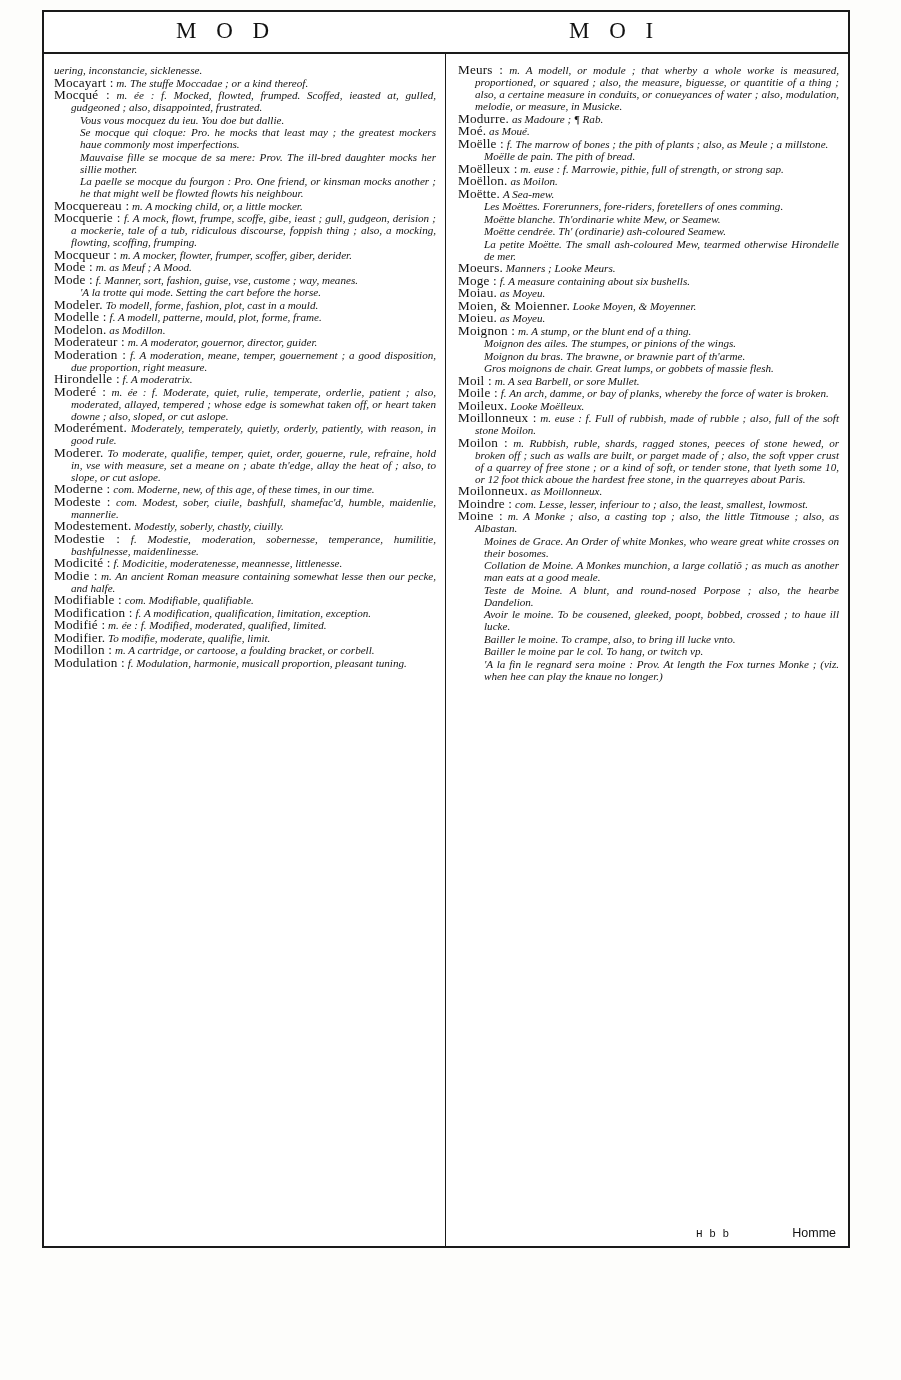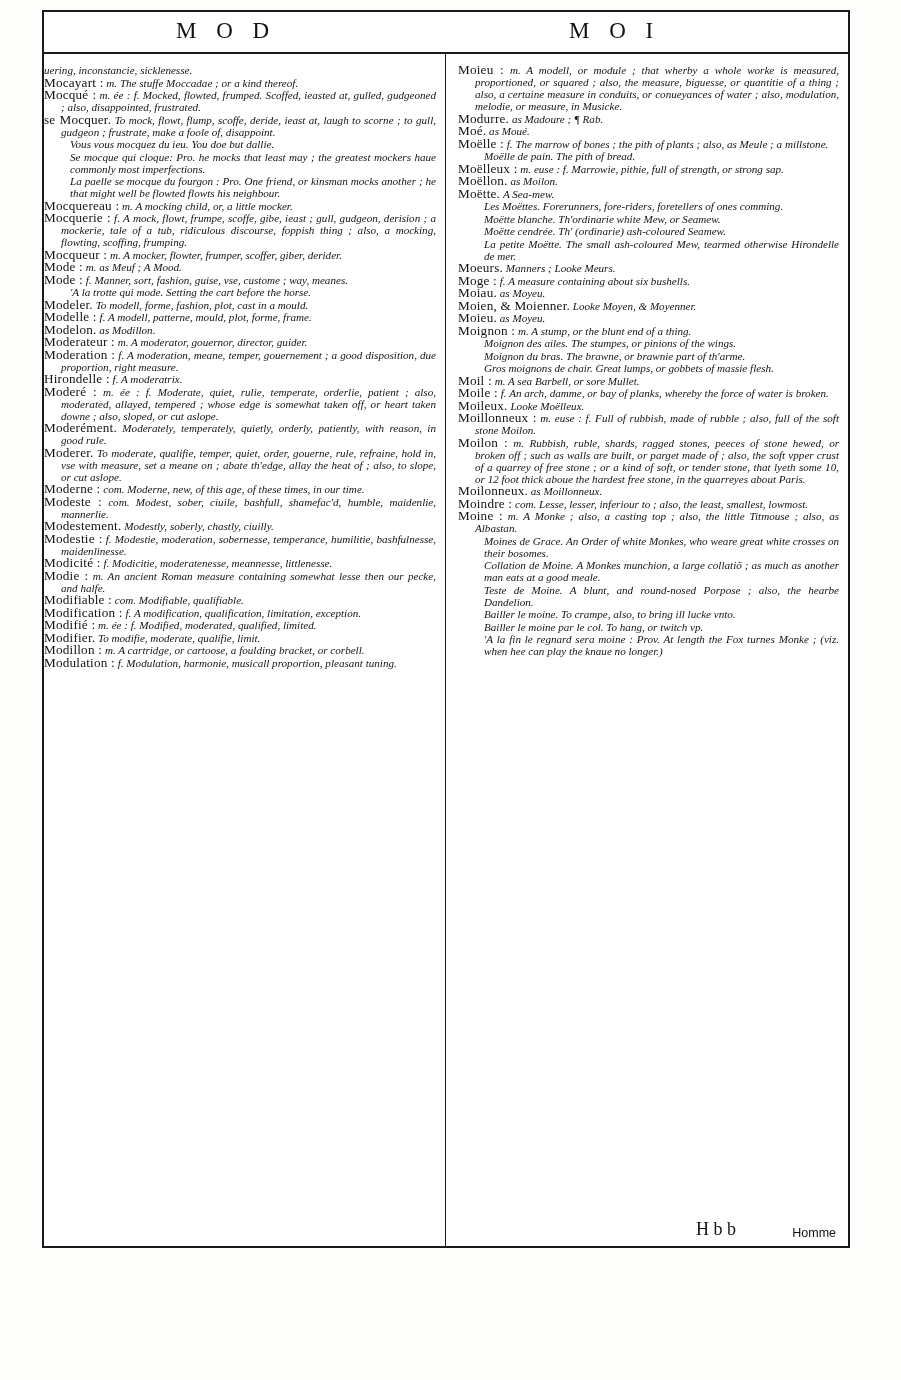"uering, inconstancie, sicklenesse." .col { padding: 10px 9px 4px 0 -> 10px 9px 4px 10px }
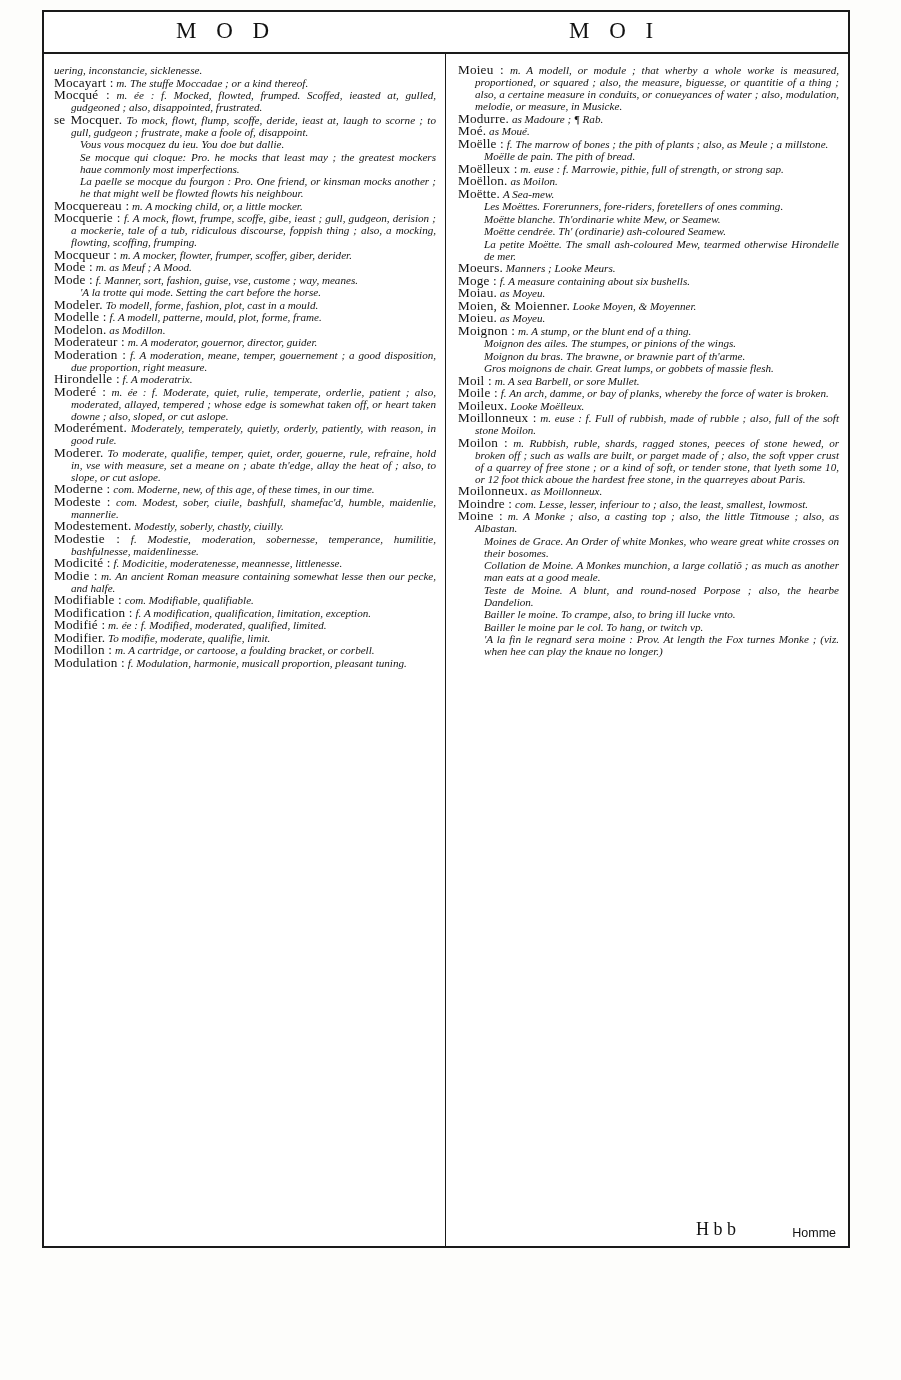"Moieu :" span.hw { text: Moieu -> Meurs }
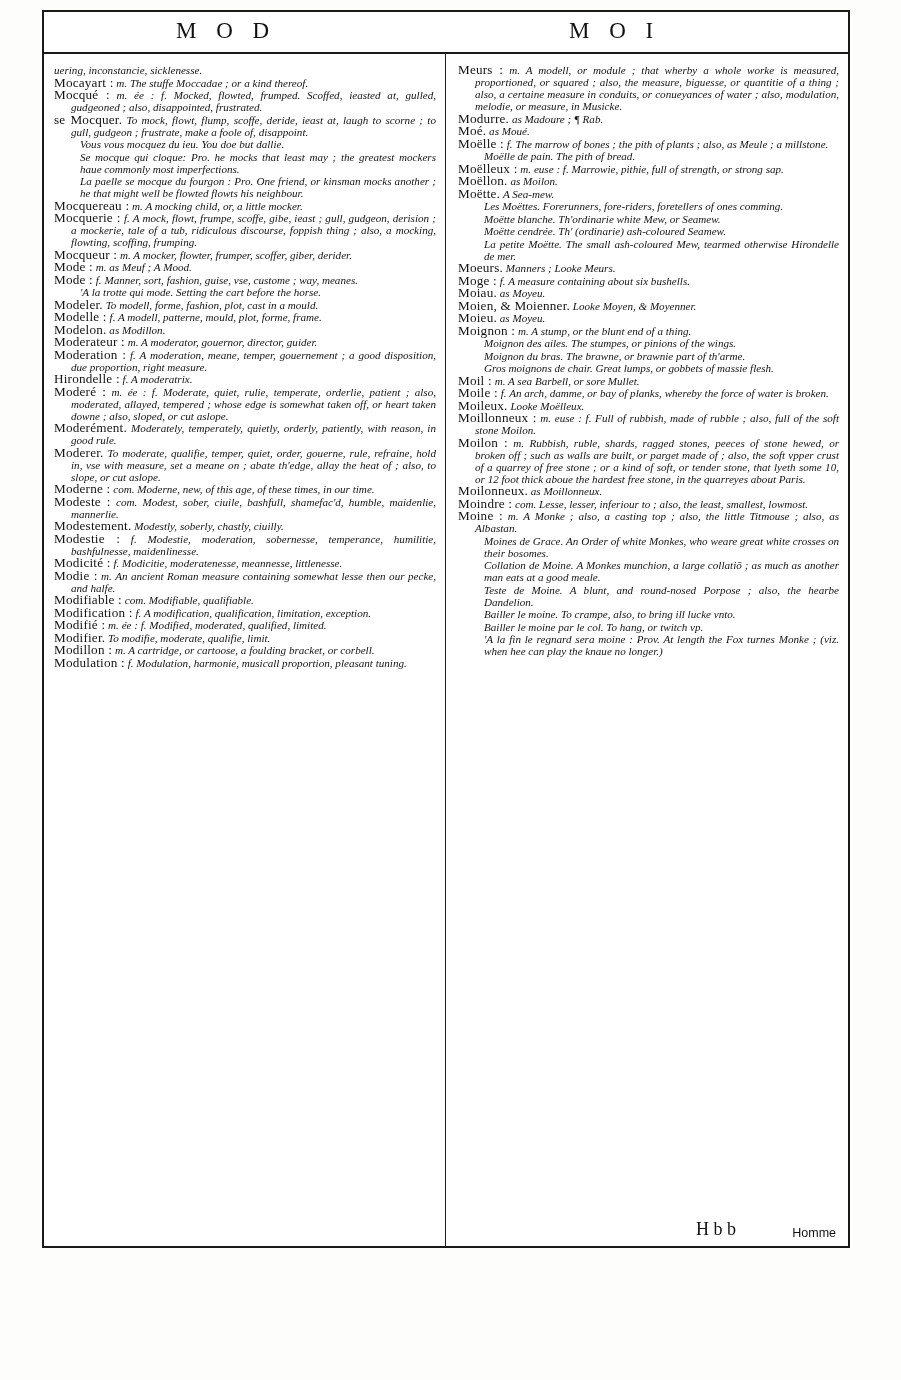"se Mocquer. To mock, flowt," div.entry { html: <div><span>se Mocquer.</span> <span>To mock, flowt, flump, scoffe, deride, ieast at, laugh to scorne ; to gull, gudgeon ; frustrate, make a foole of, disappoint.</span></div> -> none }
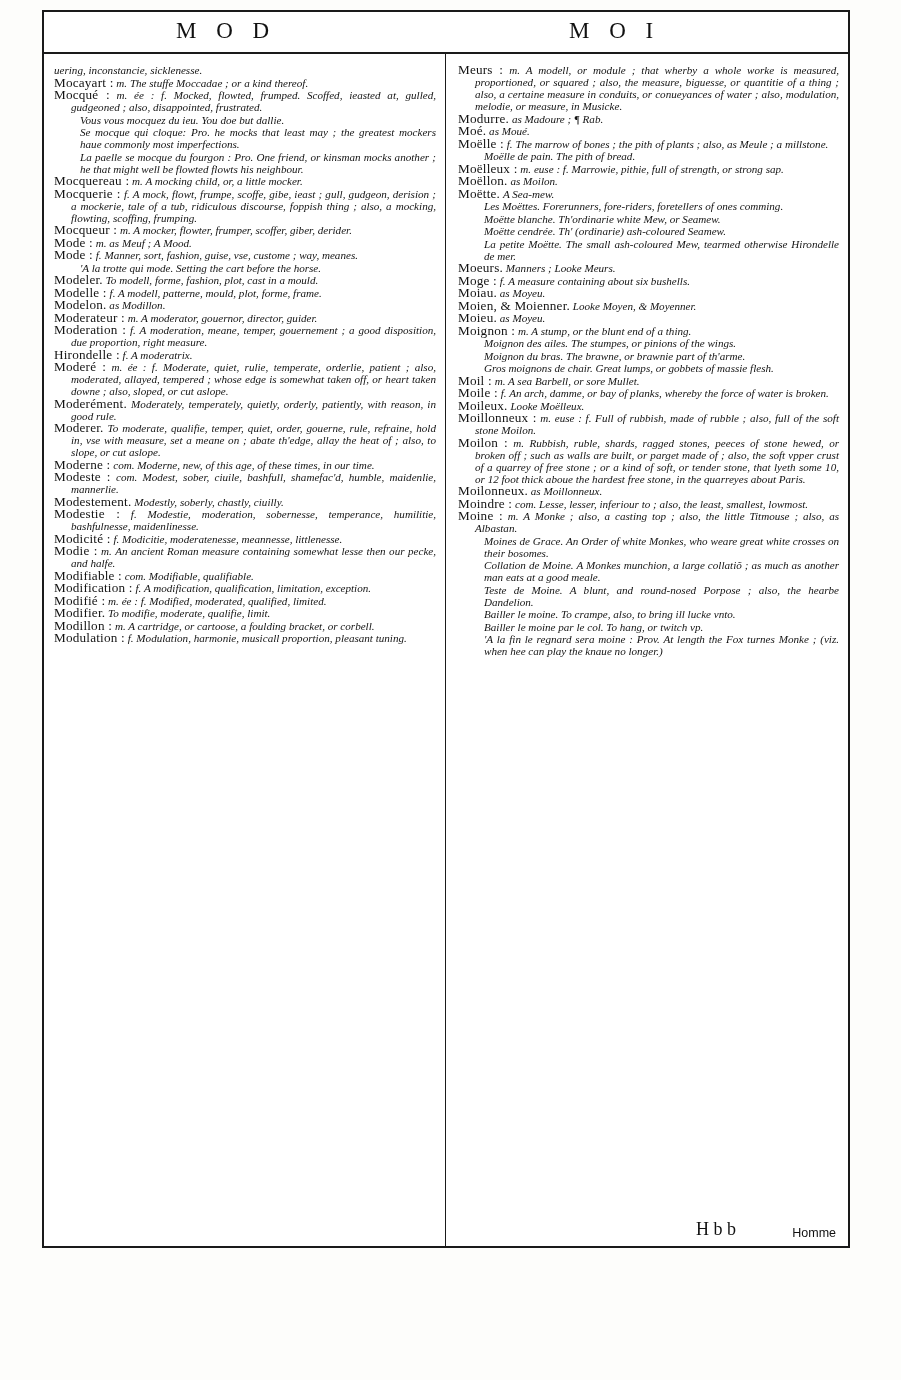"Mauvaise fille se mocque de" div.entry { html: none -> <div><span>Mauvaise fille se mocque de sa mere: Prov. The ill-bred daughter mocks her sillie mother.</span></div> }
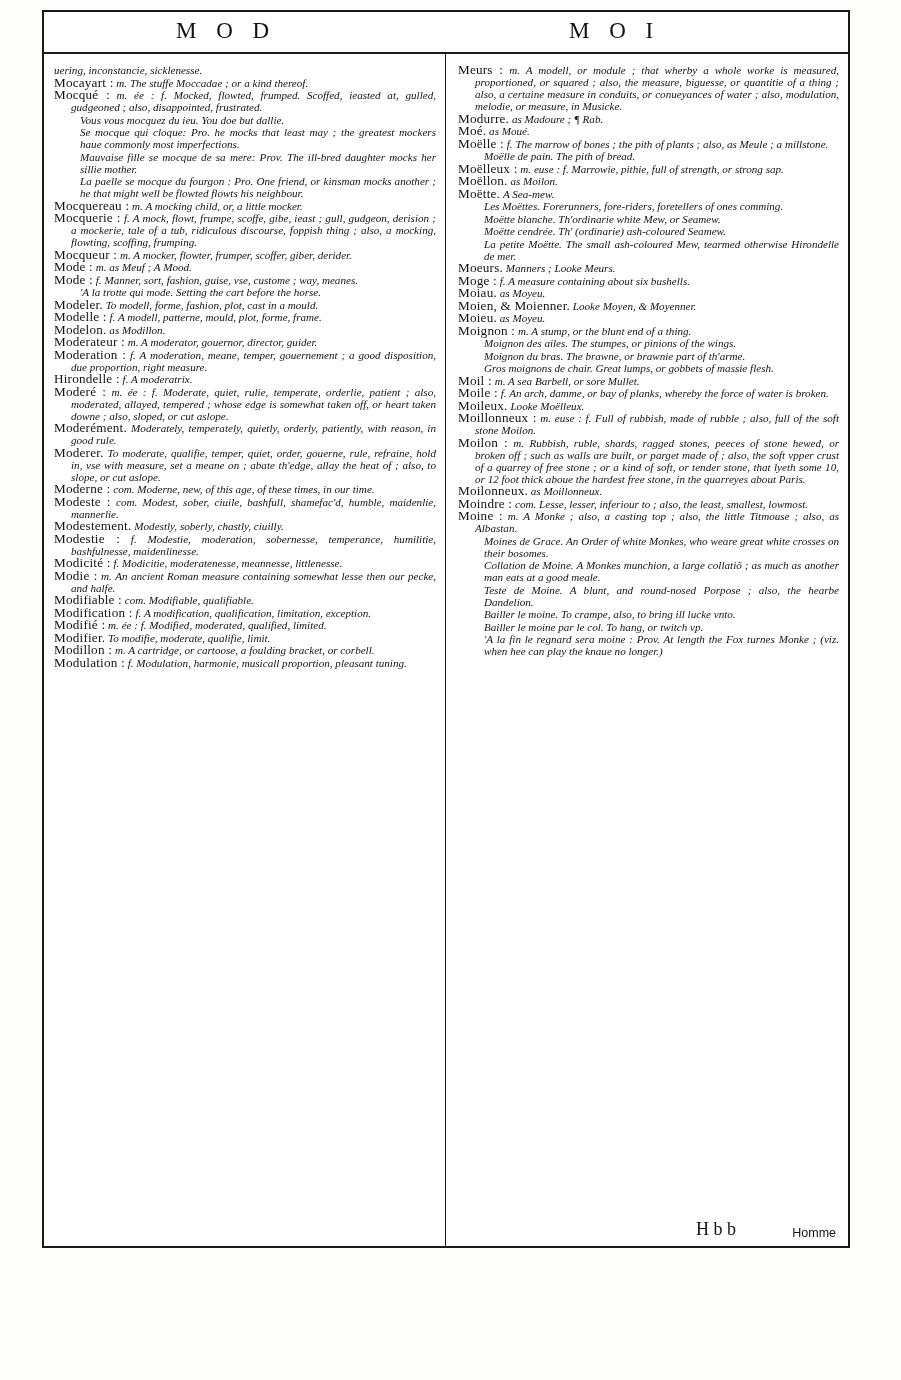"Avoir le moine. To be" div.entry { html: none -> <div><span>Avoir le moine. To be cousened, gleeked, poopt, bobbed, crossed ; to haue ill lucke.</span></div> }
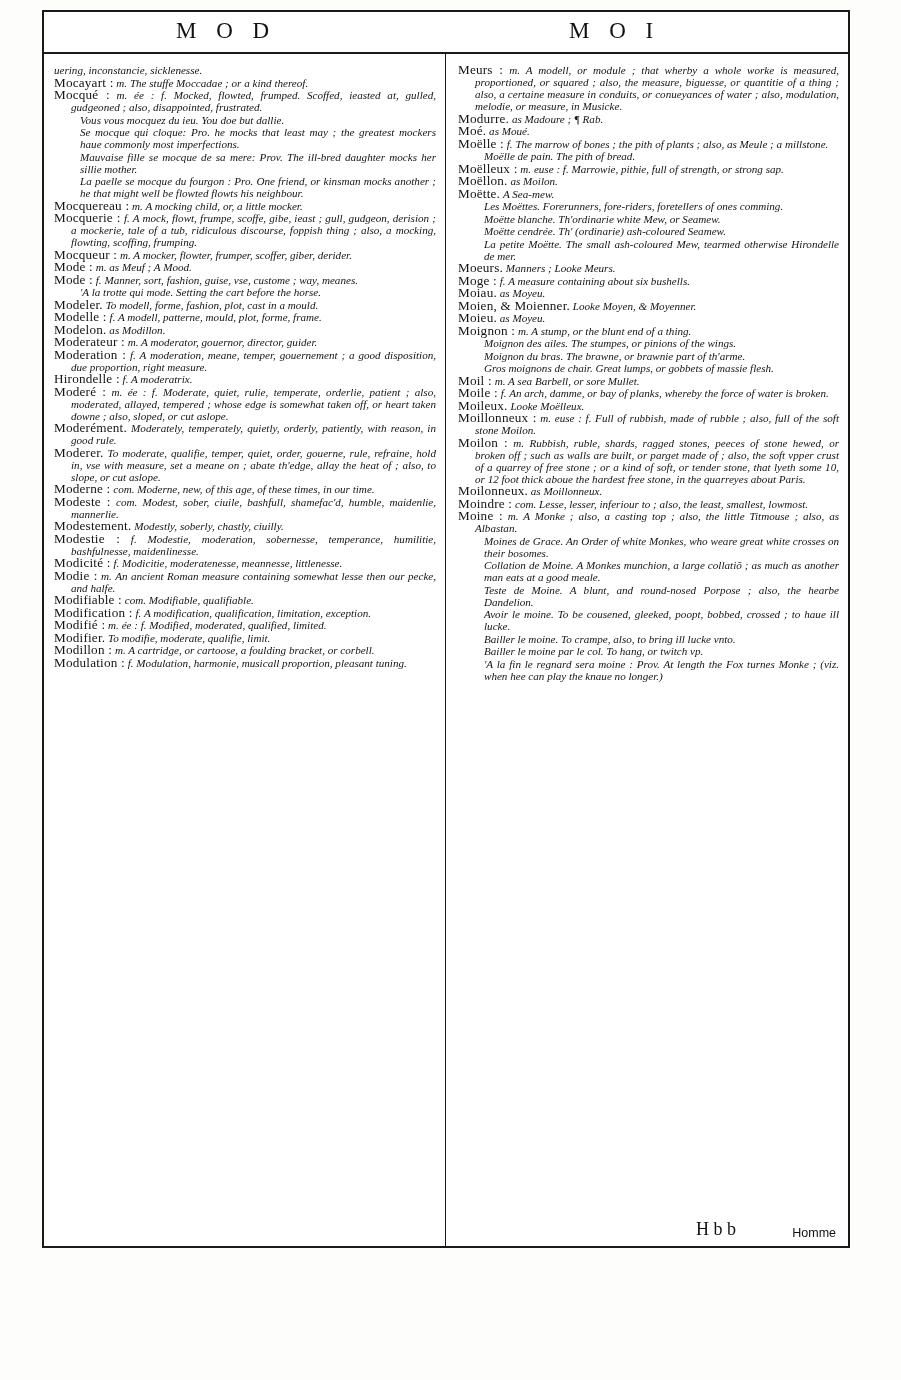"H b b" .sig { font-family: Liberation Serif, serif -> Liberation Mono, monospace; font-size: 18px -> 11px }
